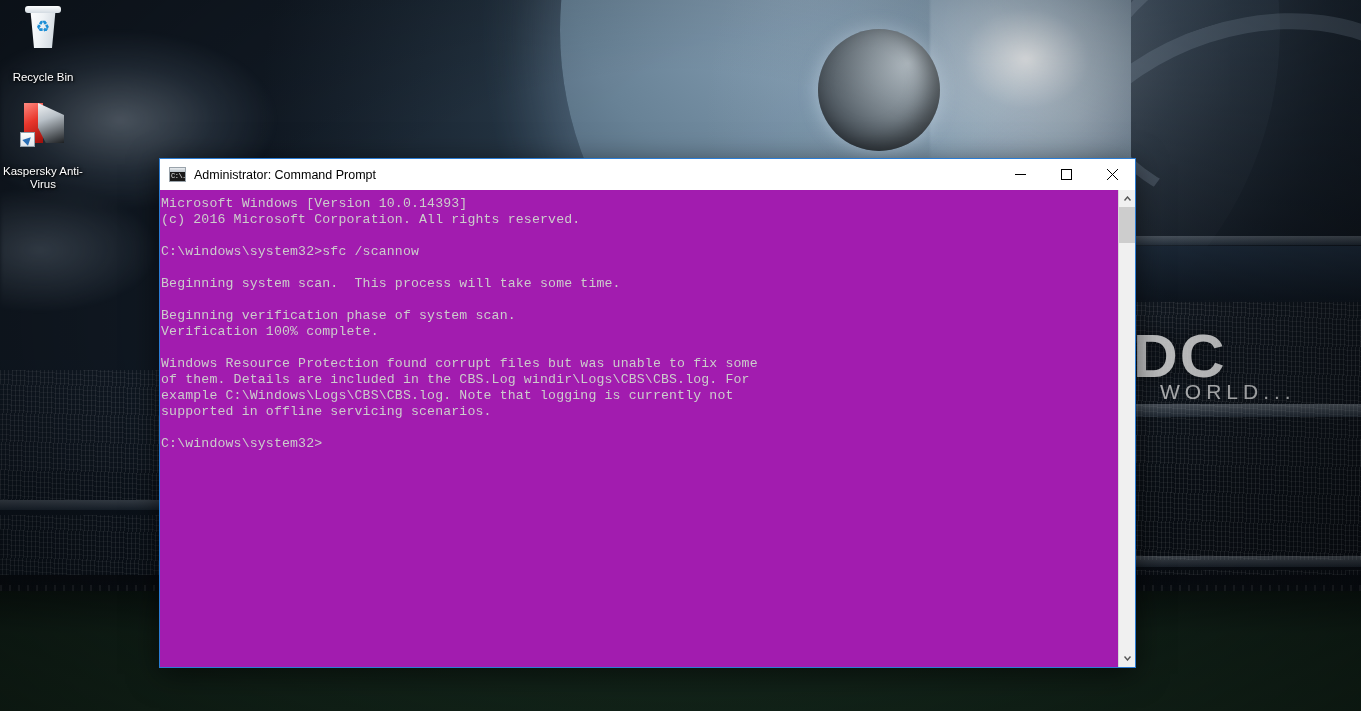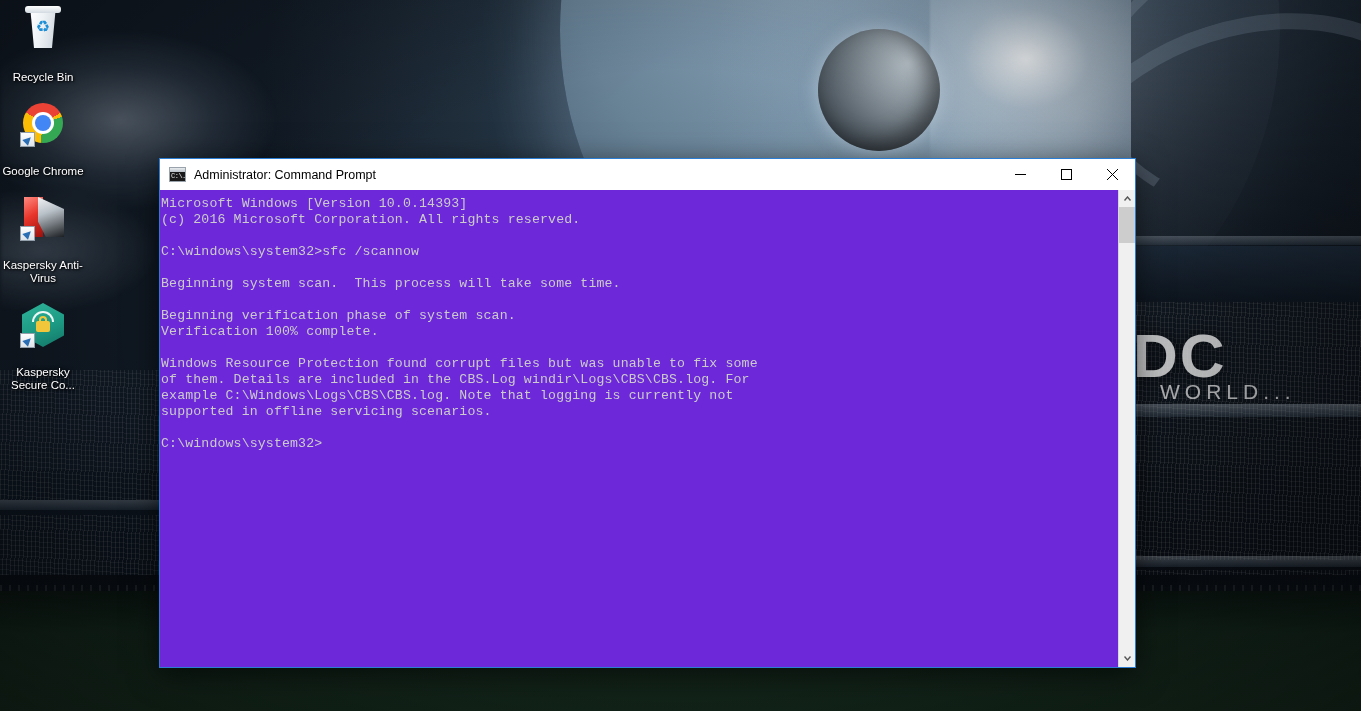"Google Chrome" div.desk-icon { html: <div> <div> <div></div> <div></div> <div></div> <div></div> </div> <div>Google Chrome</div> </div> -> none }
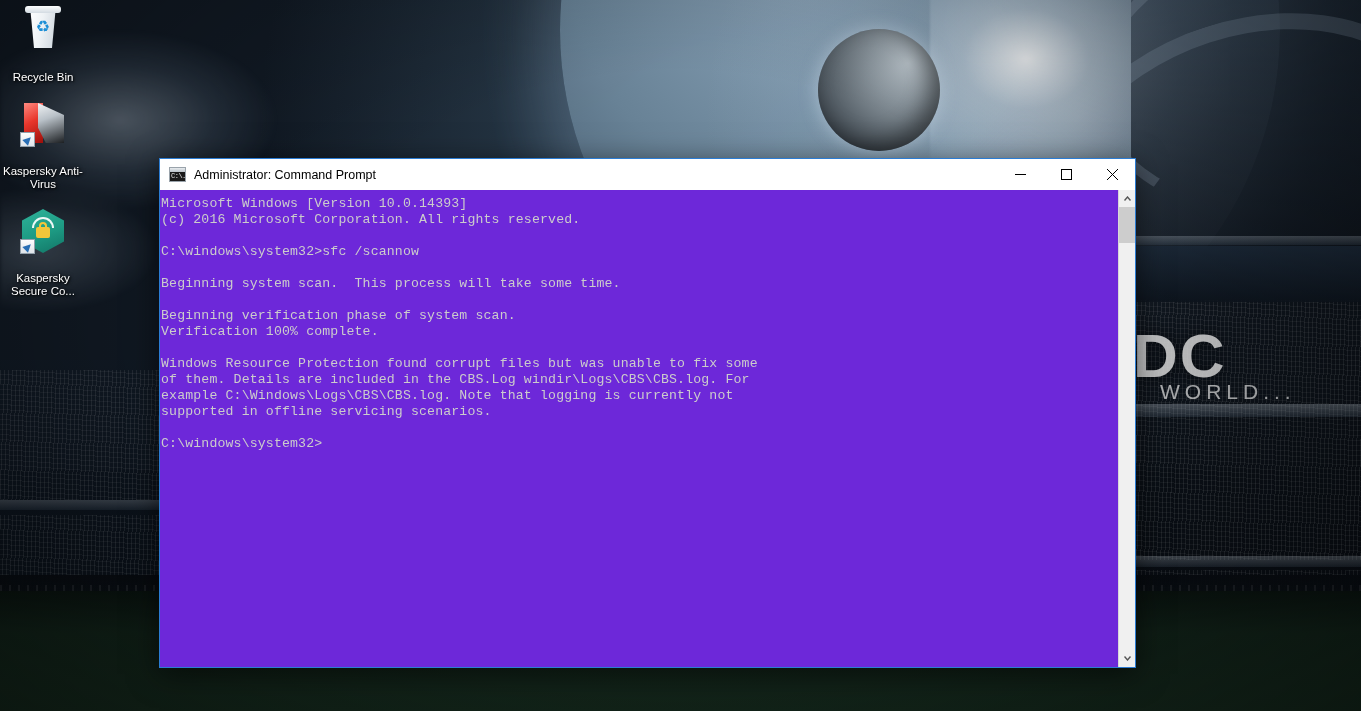"Microsoft Windows [Version 10.0.14393]" .console-area { background: #6d28d9 -> #a21caf }
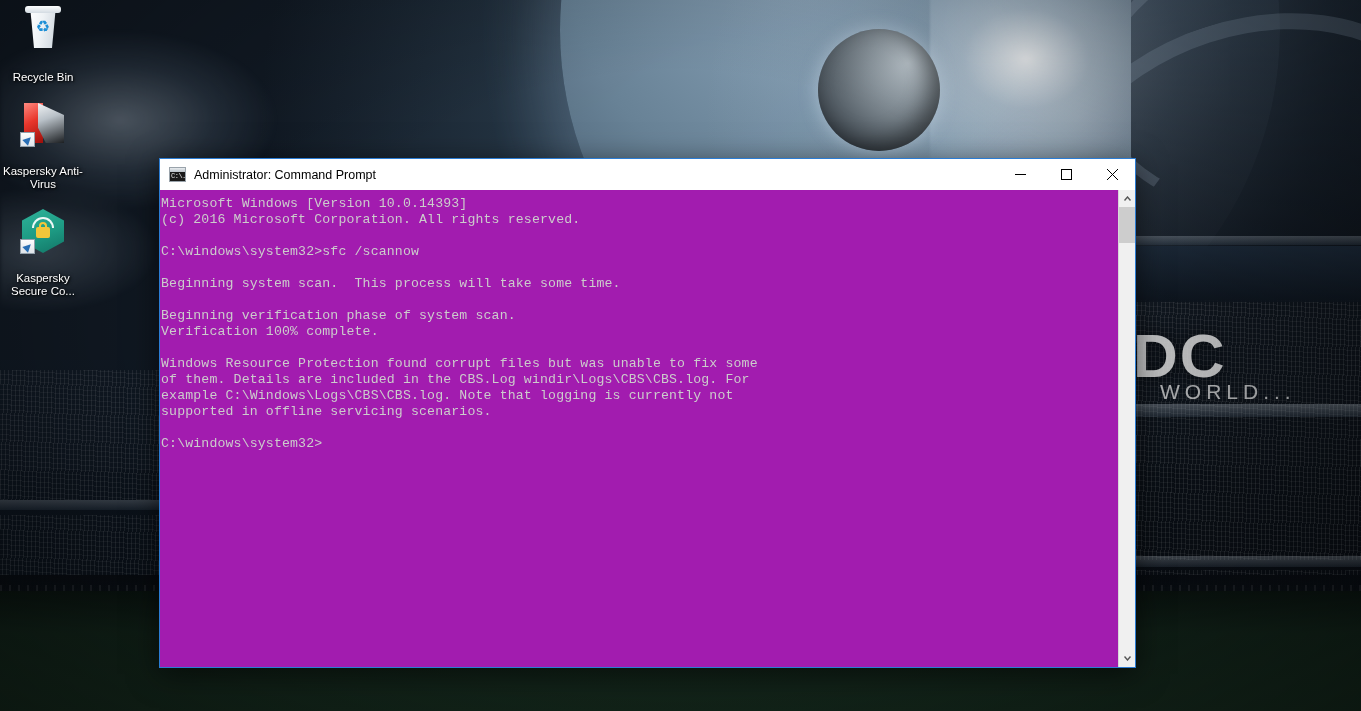"Kaspersky Secure Co..." div.desk-icon { html: <div> <div> <div></div> <div></div> <div></div> <div></div> <div></div> </div> <div>Kaspersky Secure Co...</div> </div> -> none }
